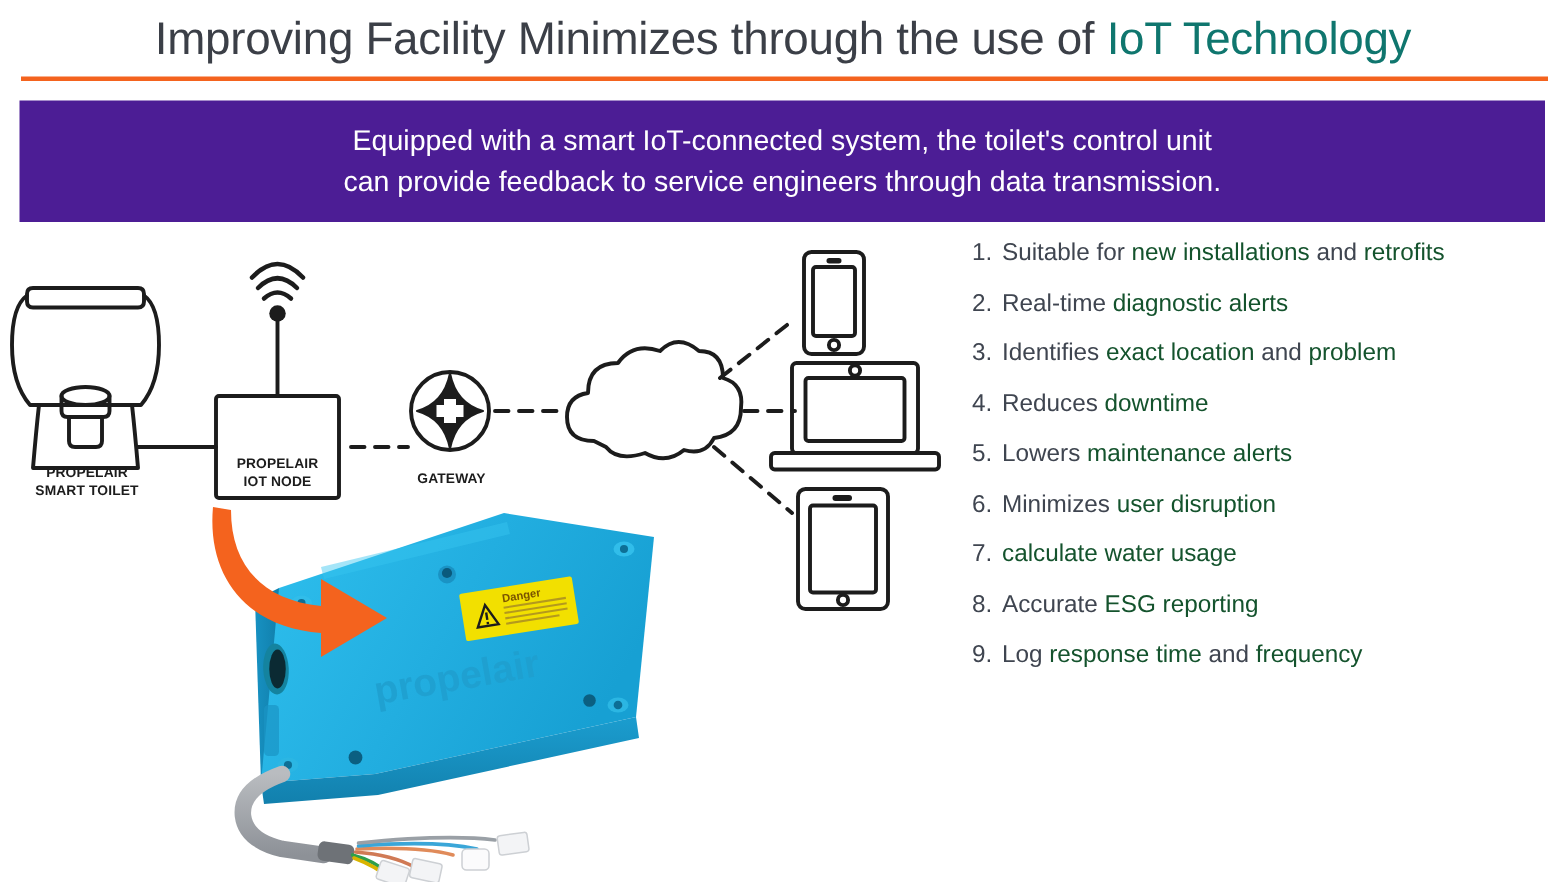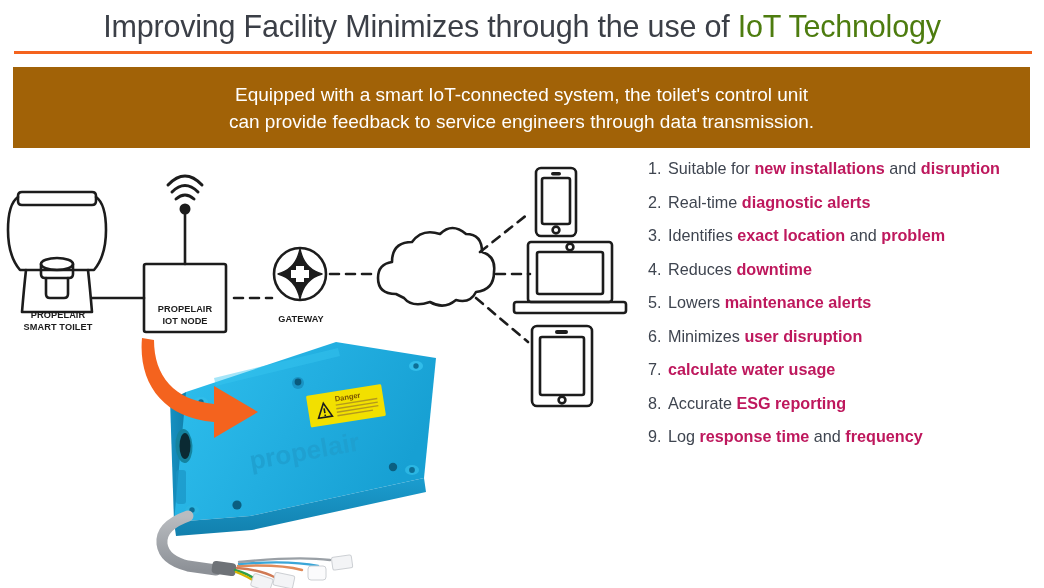"IoT Technology" #page-title .accent { color: #4d7c0f -> #0f766e }
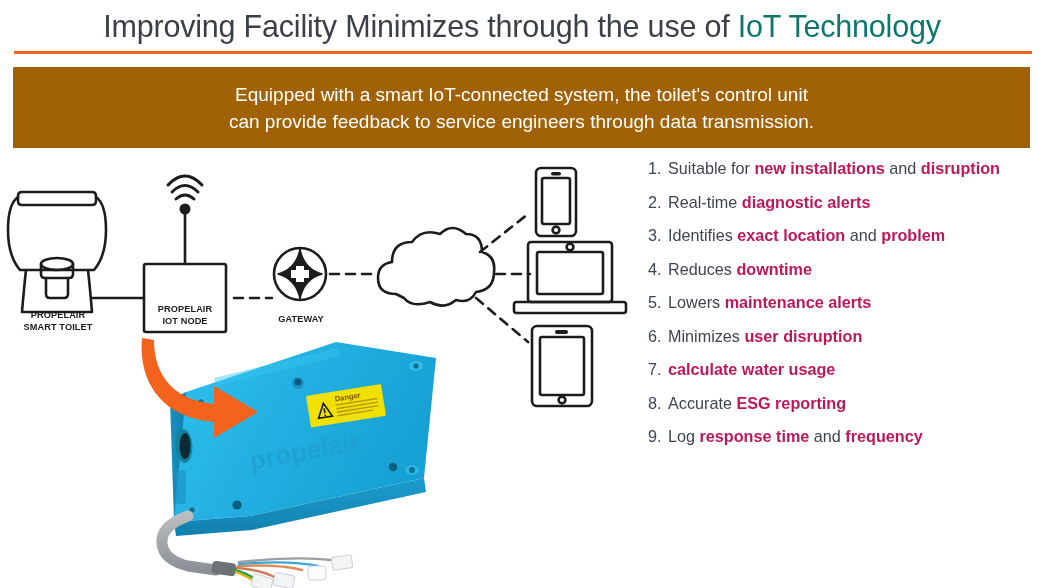"Equipped with a smart IoT-connected" #banner { background: #a16207 -> #4c1d95 }
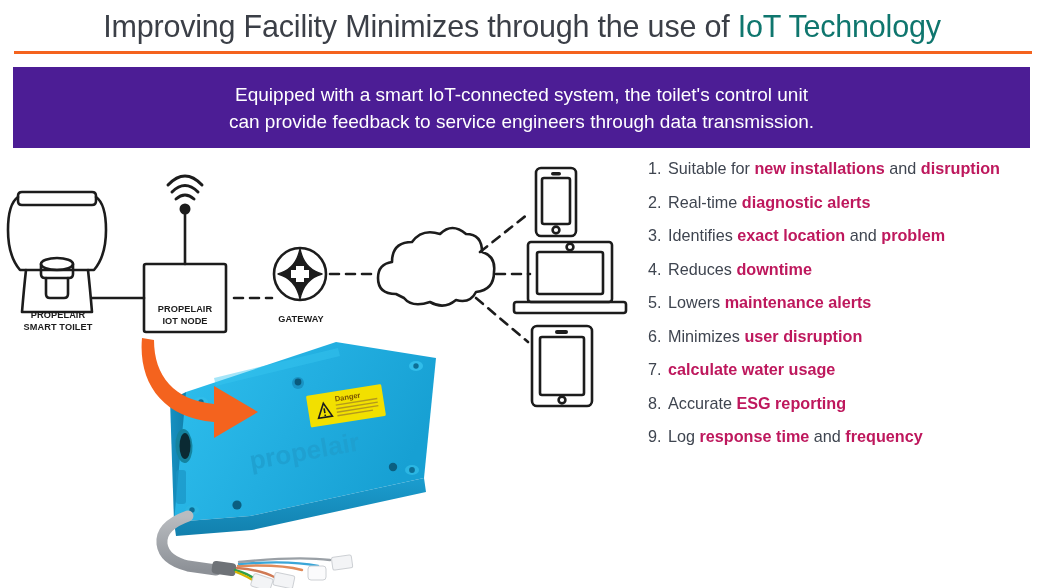"new installations" .bullet .txt b { color: #be185d -> #14532d; font-weight: 700 -> 400 }
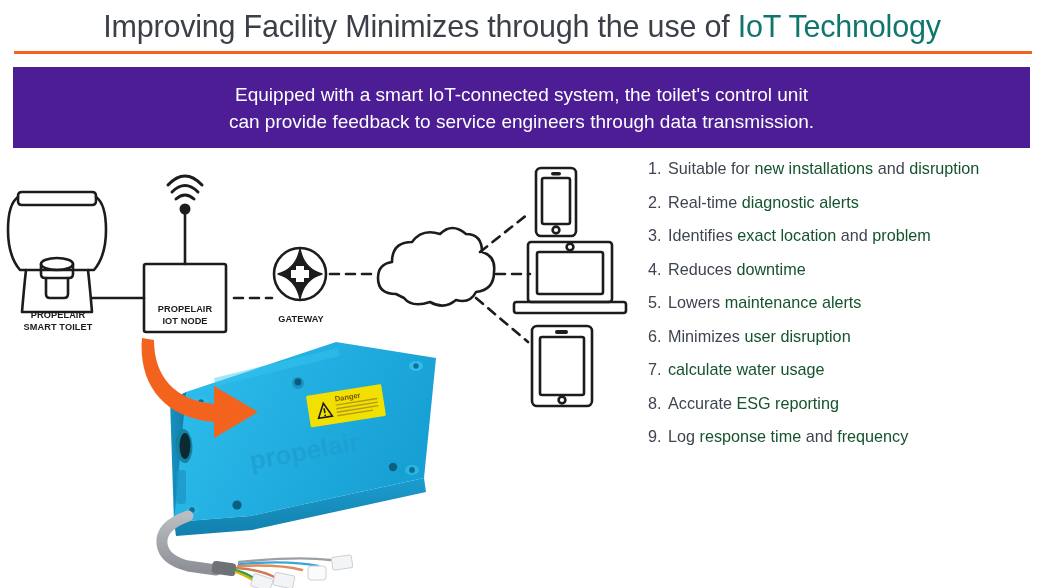"disruption" b { text: disruption -> retrofits }
